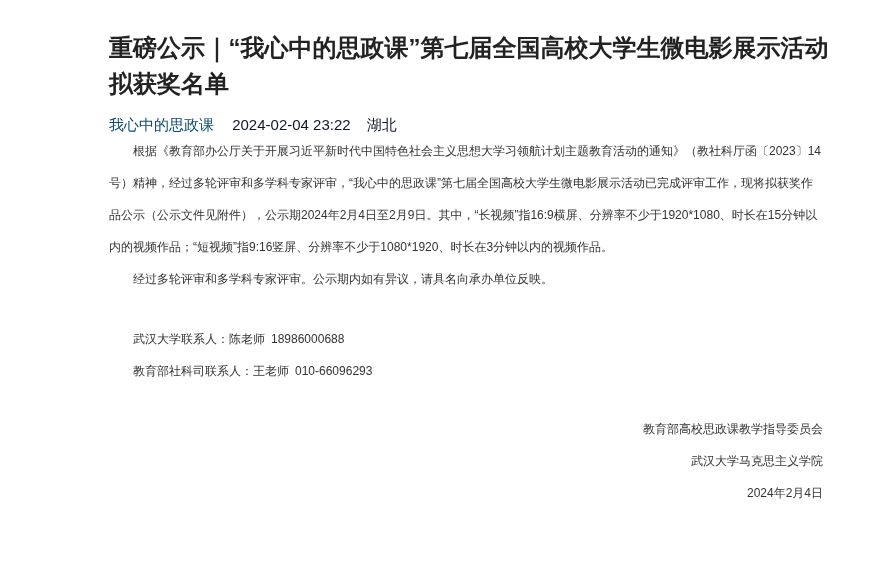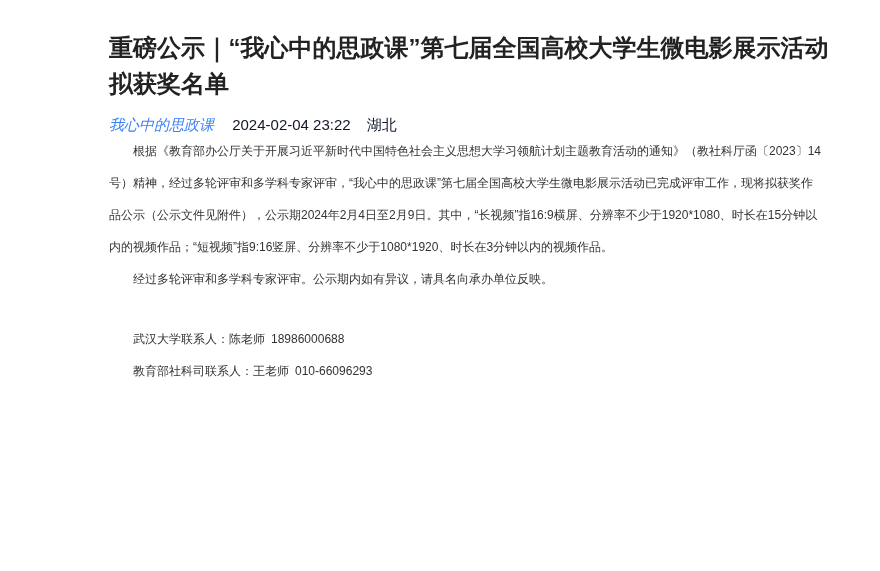"我心中的思政课" .byline .account { color: #3b82f6 -> #0c4a6e; font-style: italic -> none }
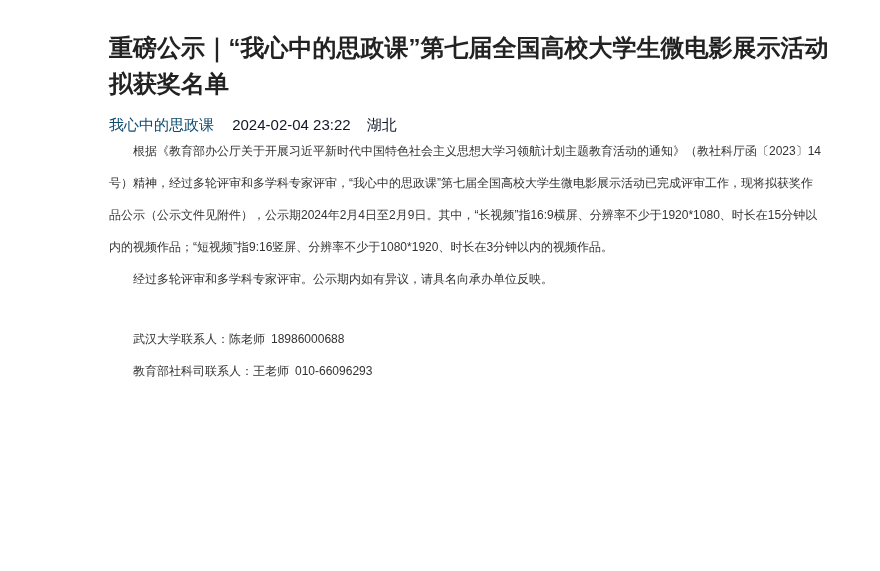"教育部高校思政课教学指导委员会" div.signature { html: none -> <div> <p>教育部高校思政课教学指导委员会</p> <p>武汉大学马克思主义学院</p> <p>2024年2月4日</p> </div> }
